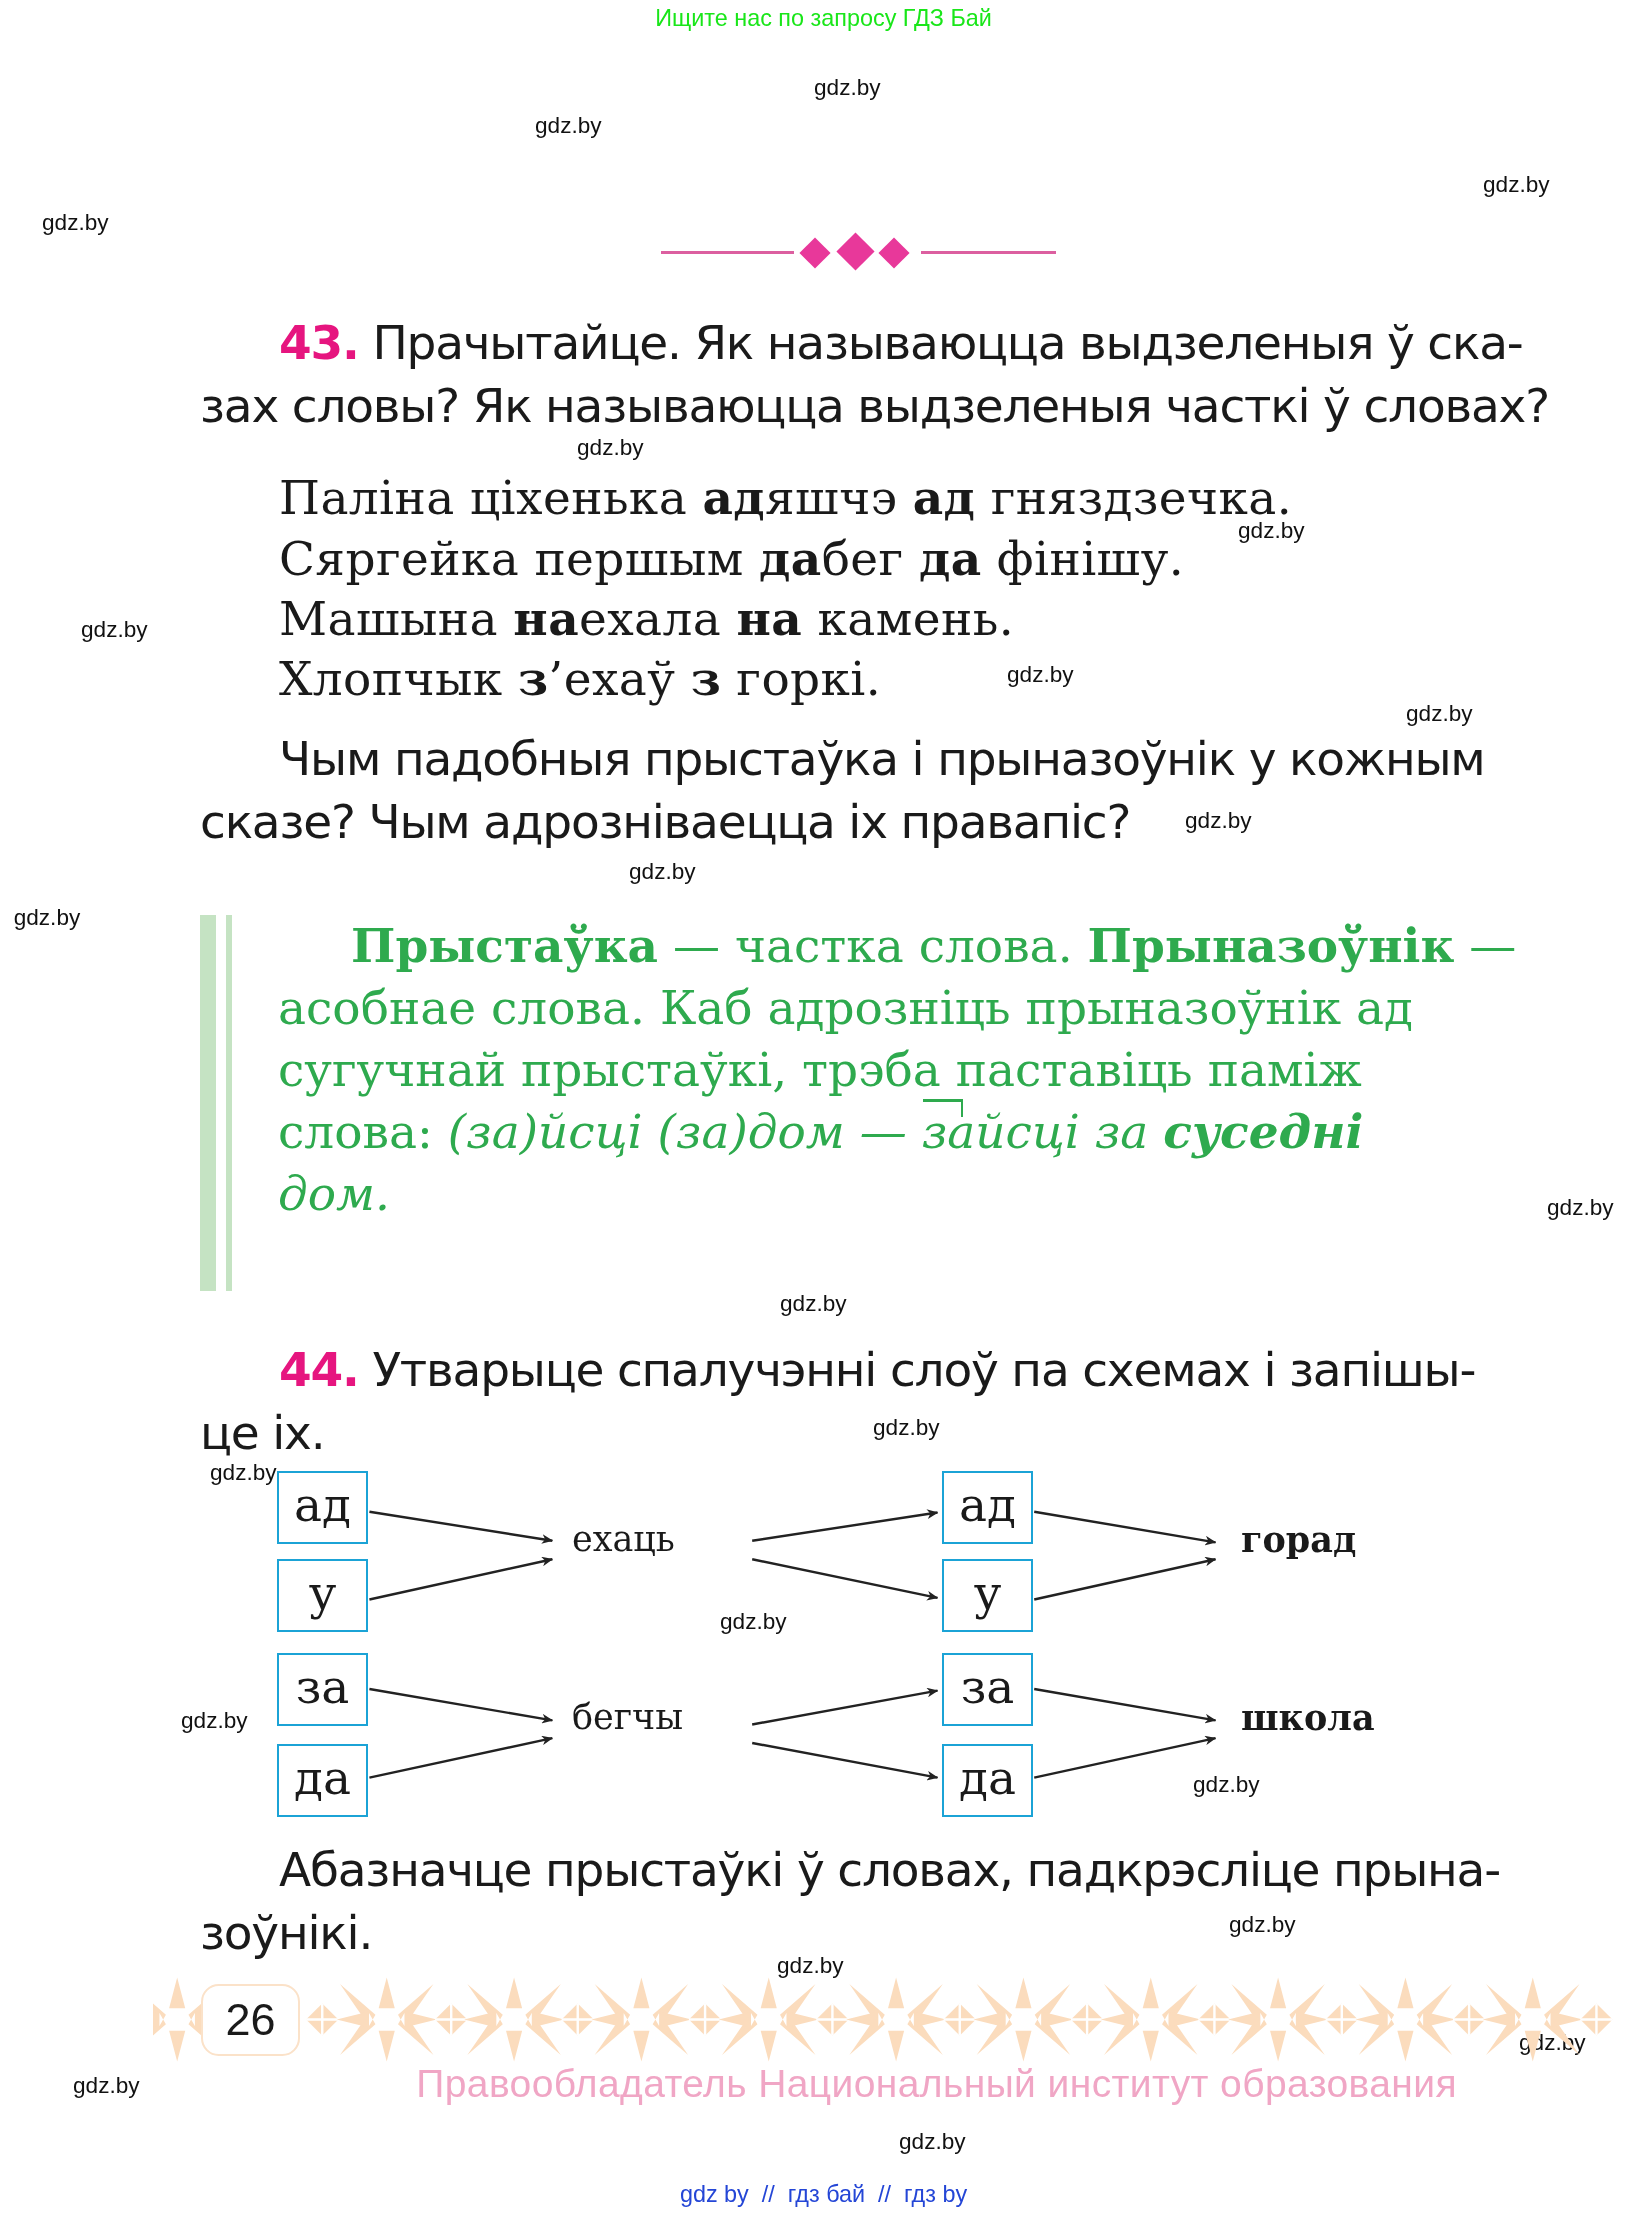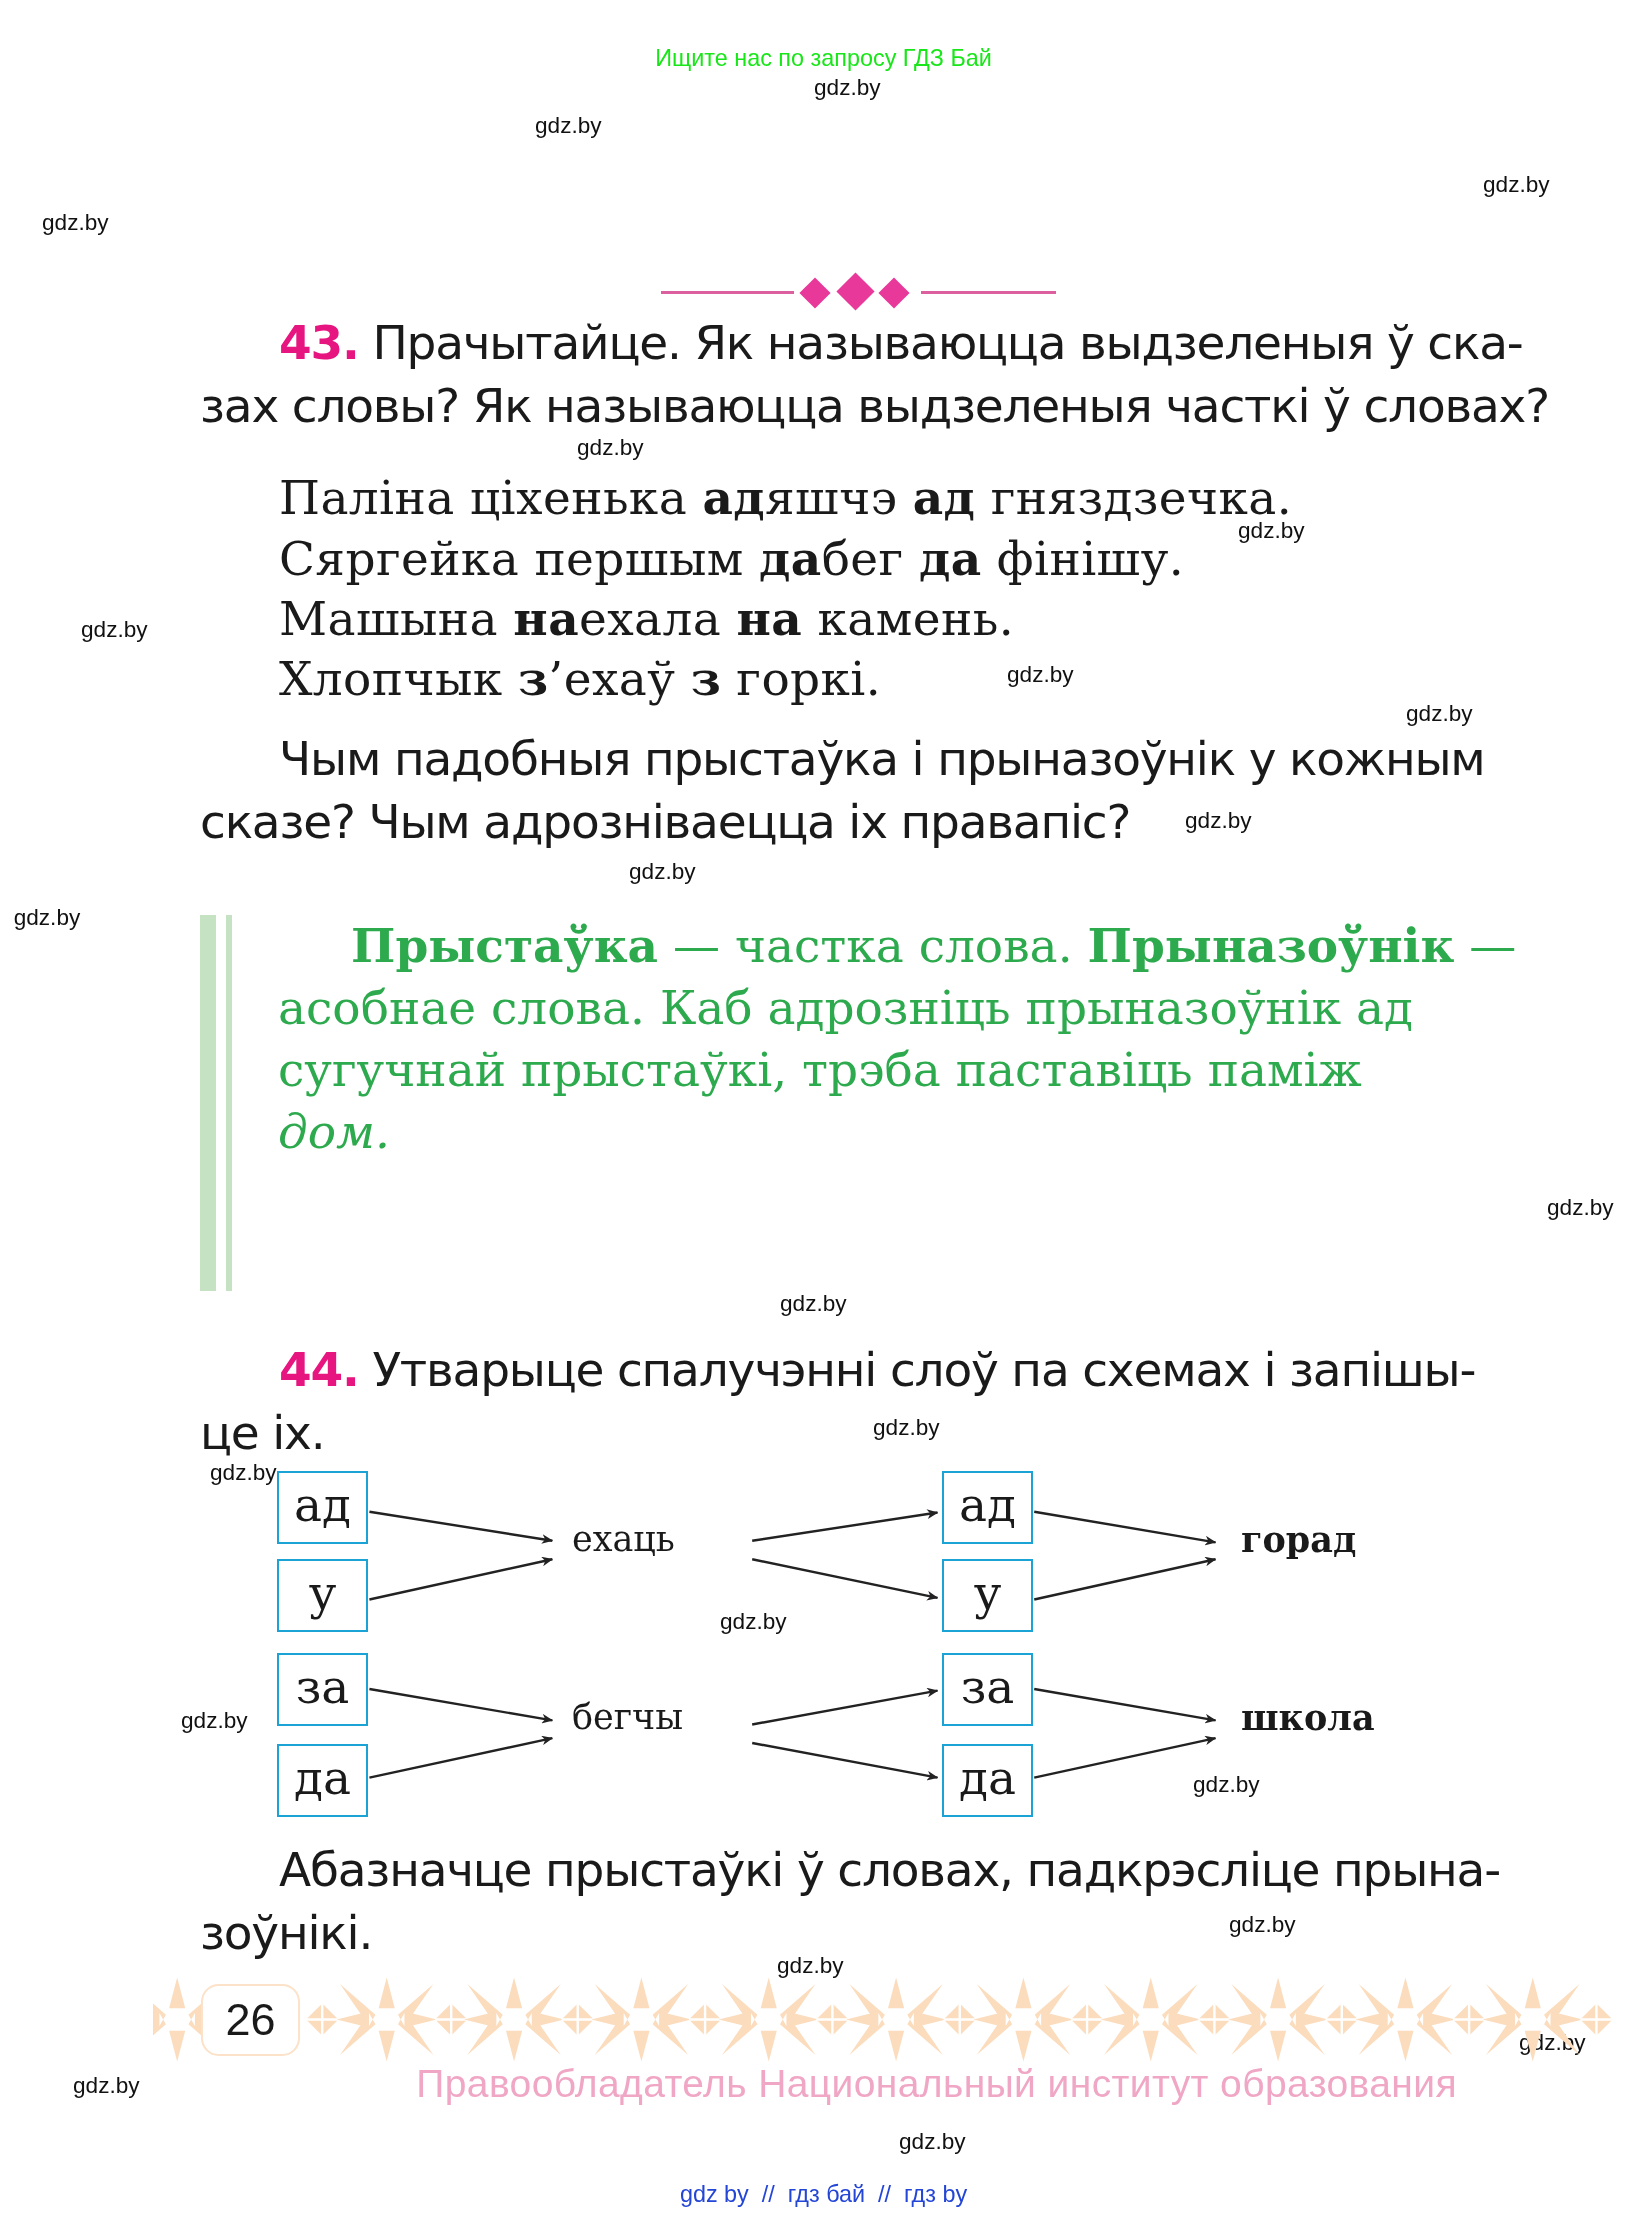"Ищите нас по запросу ГДЗ" .abs { margin-top: 40px -> none }
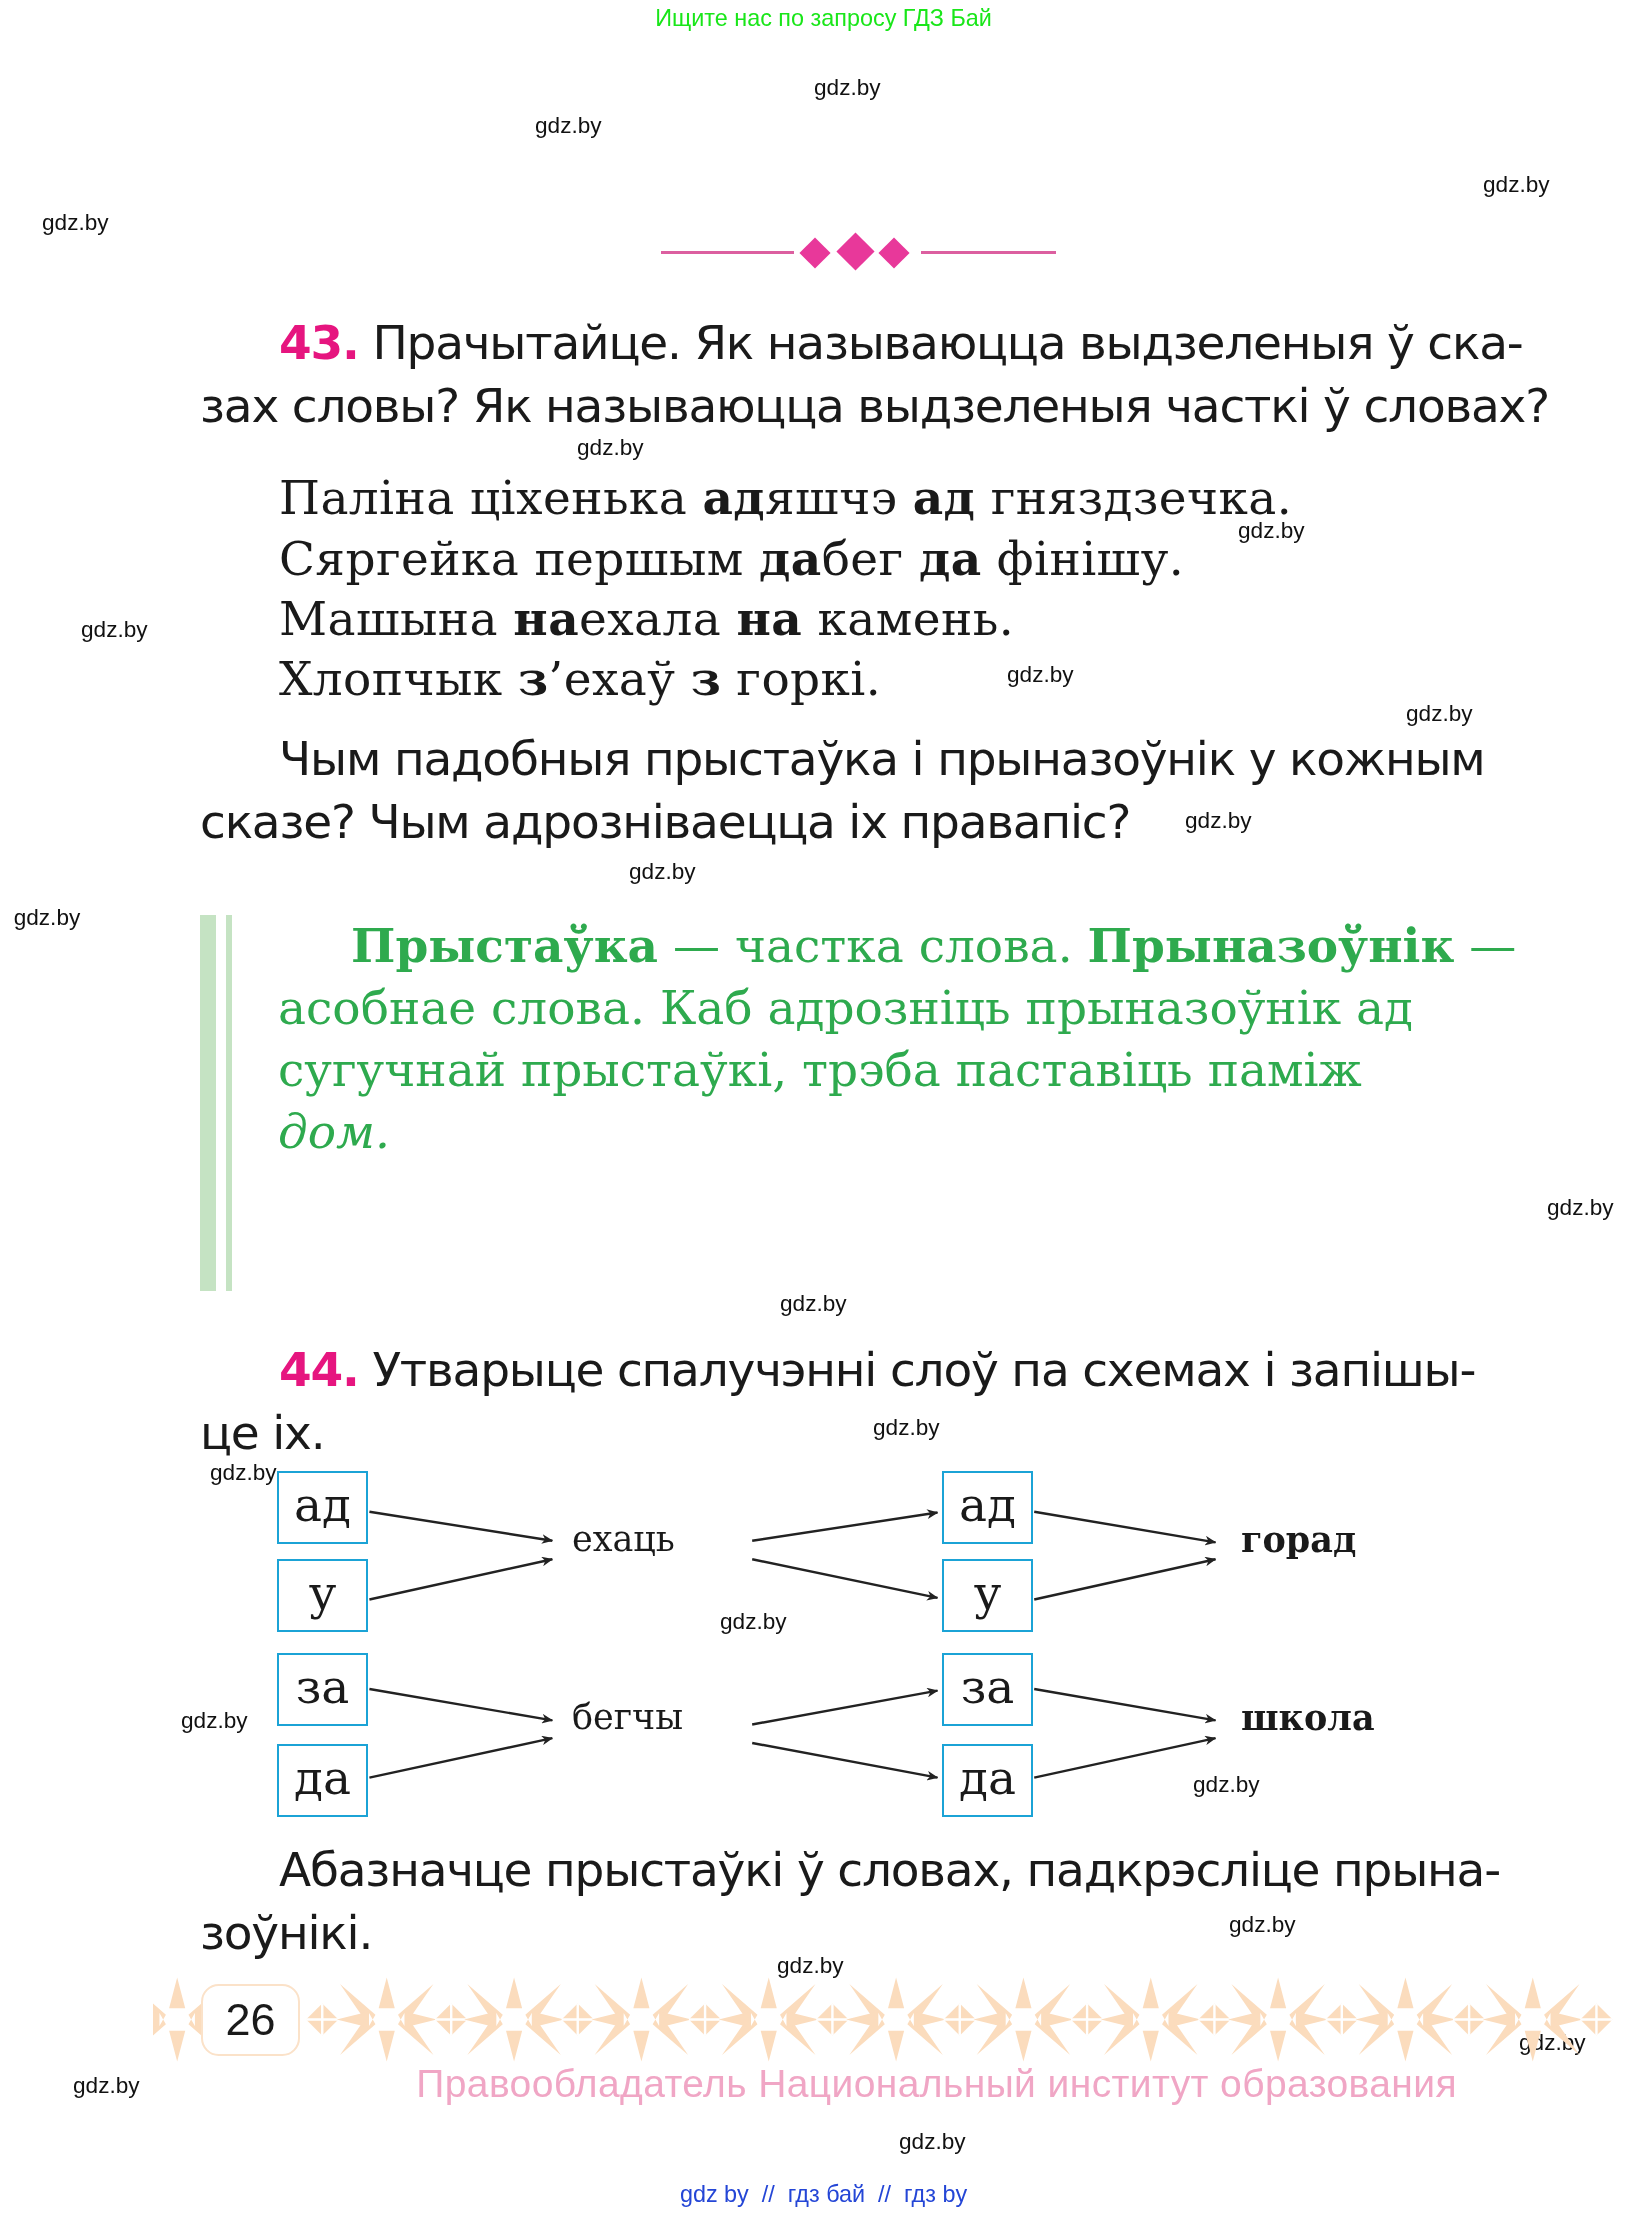"слова: (за)йсці (за)дом — зайсці" span.rule-line { html: none -> <span><span>слова: </span><i>(за)йсці (за)дом — </i><i>за</i><i>йсці за </i><b><i>суседні</i></b></span> }
